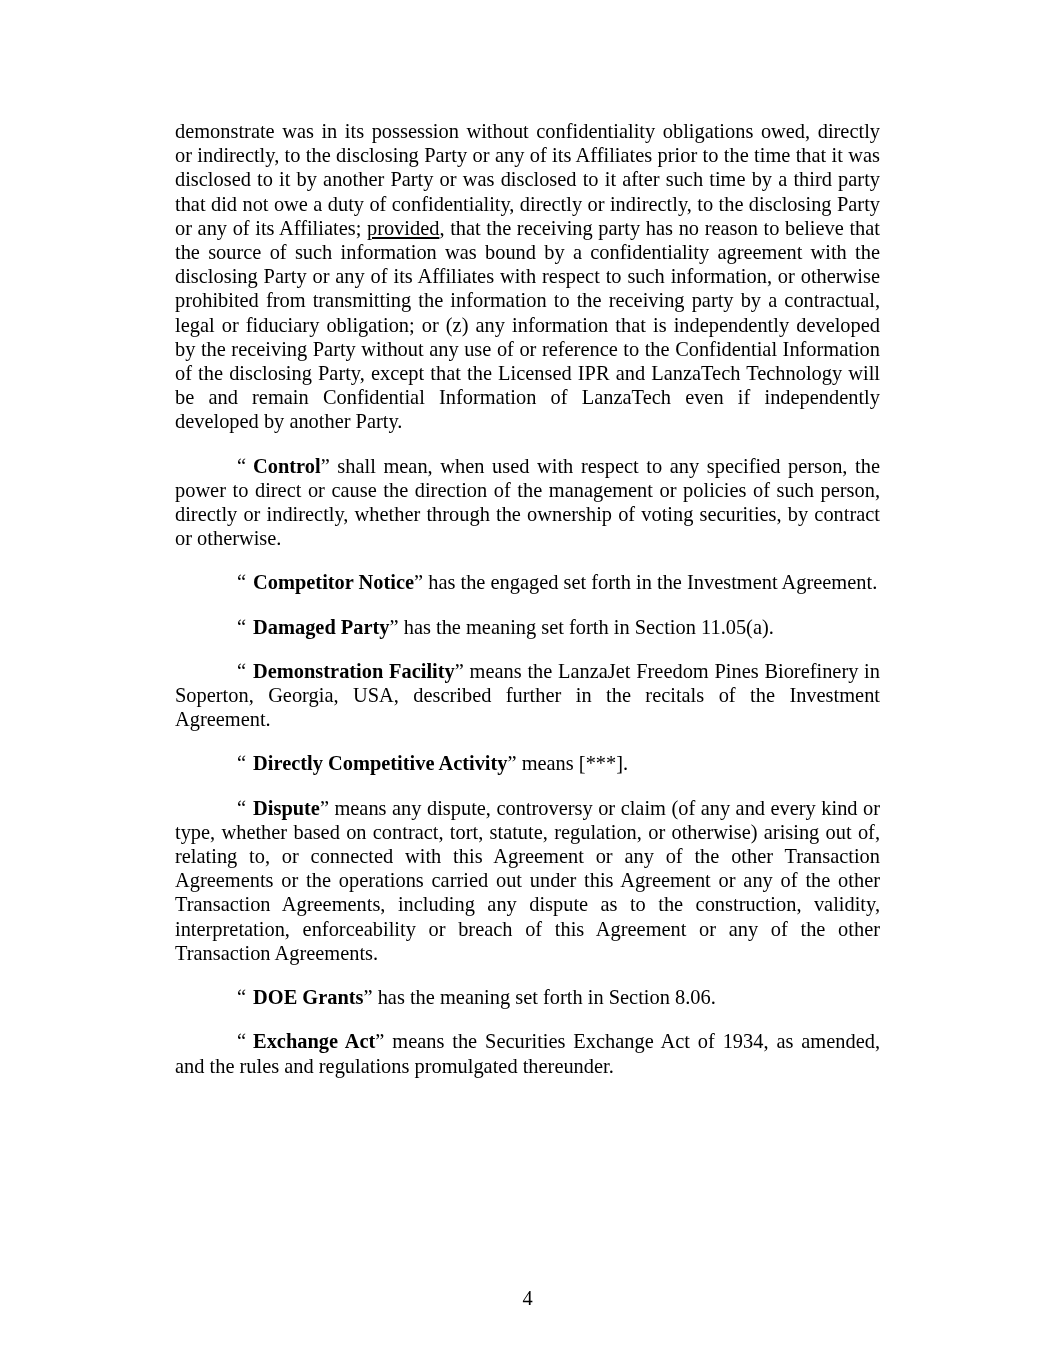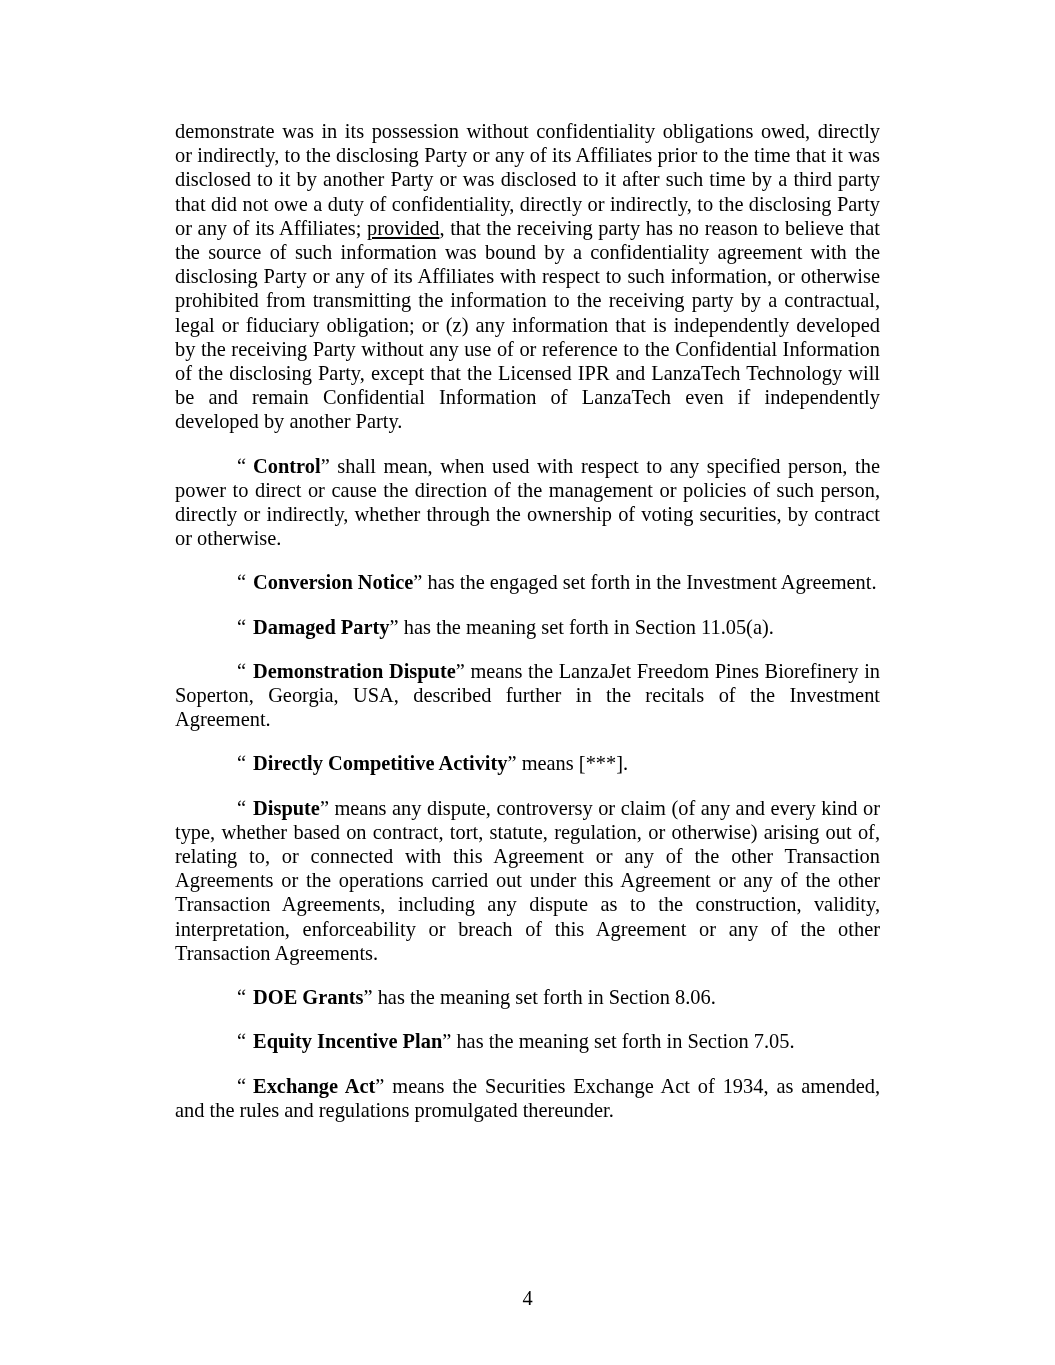"Conversion Notice" span.b { text: Conversion -> Competitor }
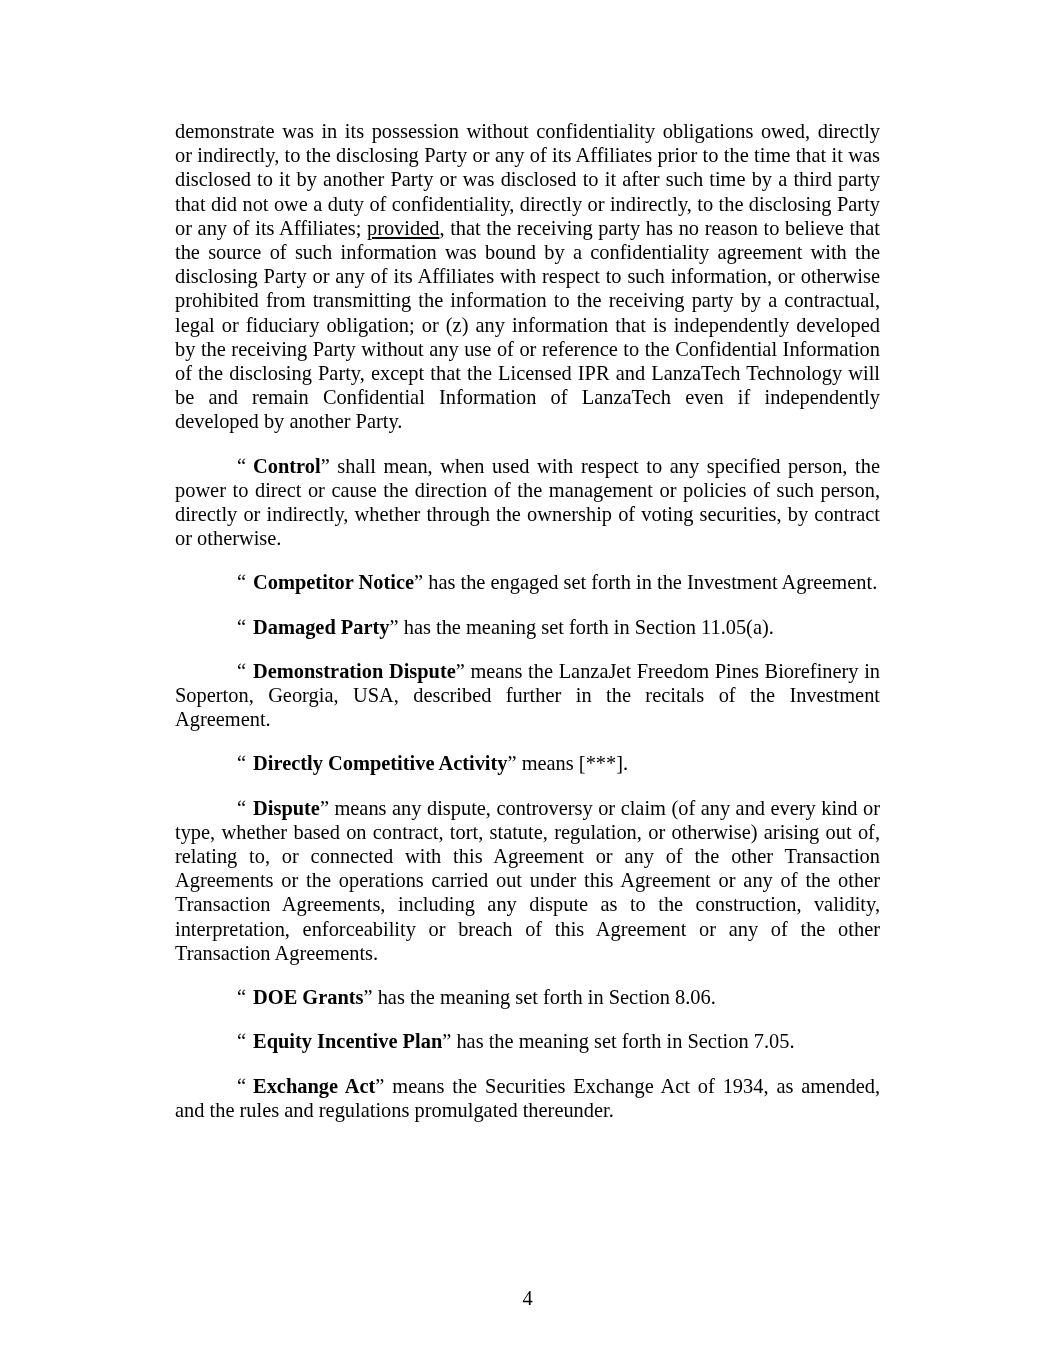"Demonstration Dispute" span.b { text: Dispute -> Facility }
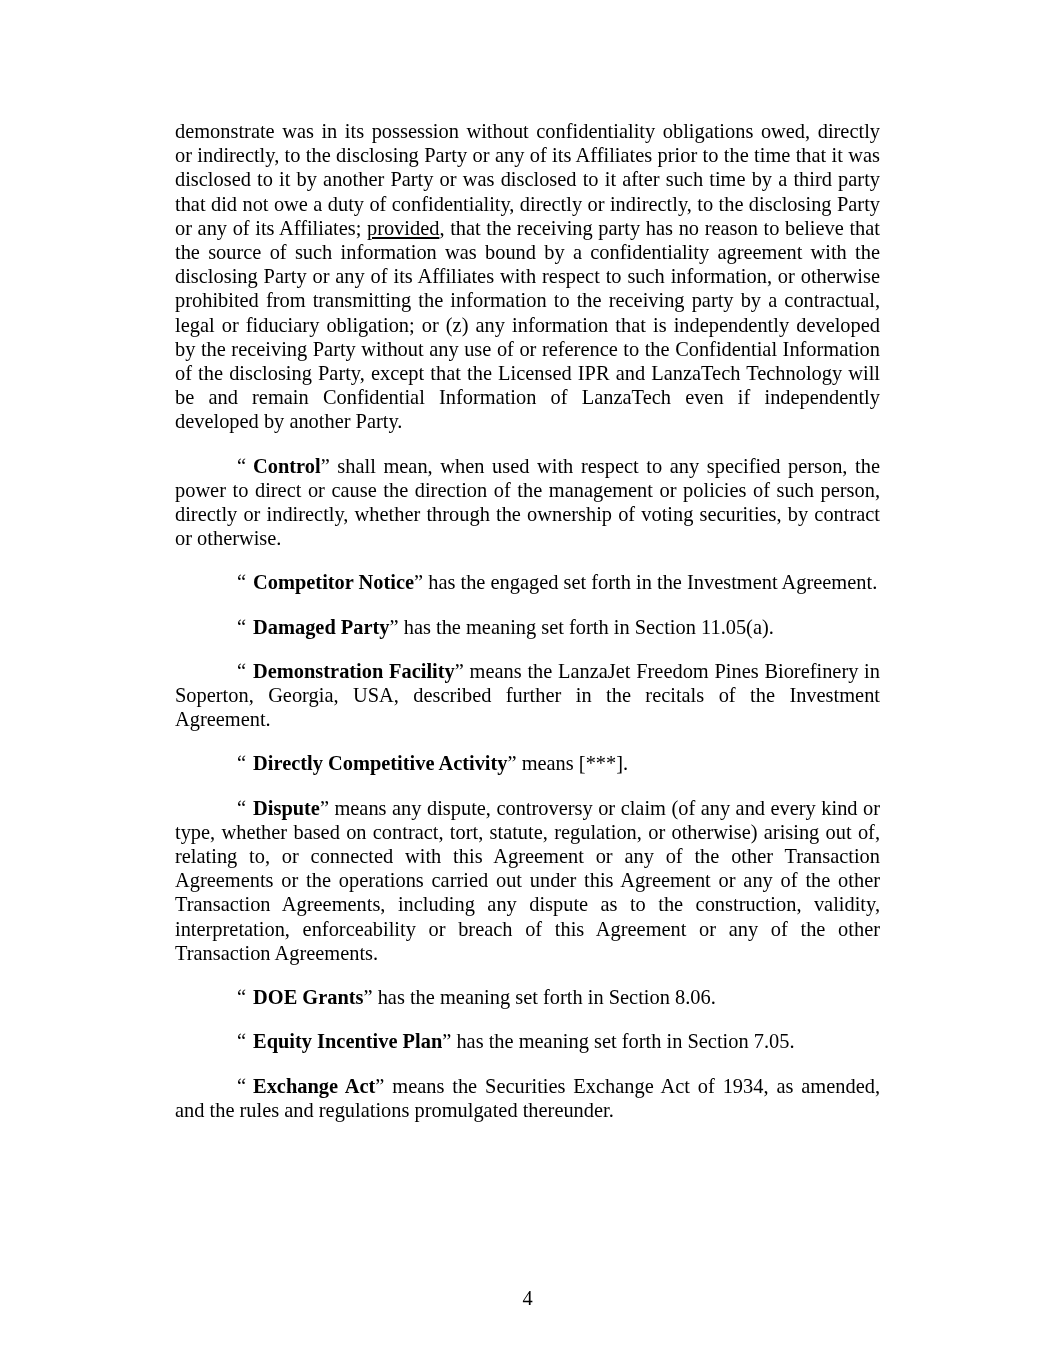"“ Equity Incentive Plan” has" p.para { html: <p><span>“</span><span>Equity Incentive Plan</span><span>” has the meaning set forth in Section 7.05.</span></p> -> none }
